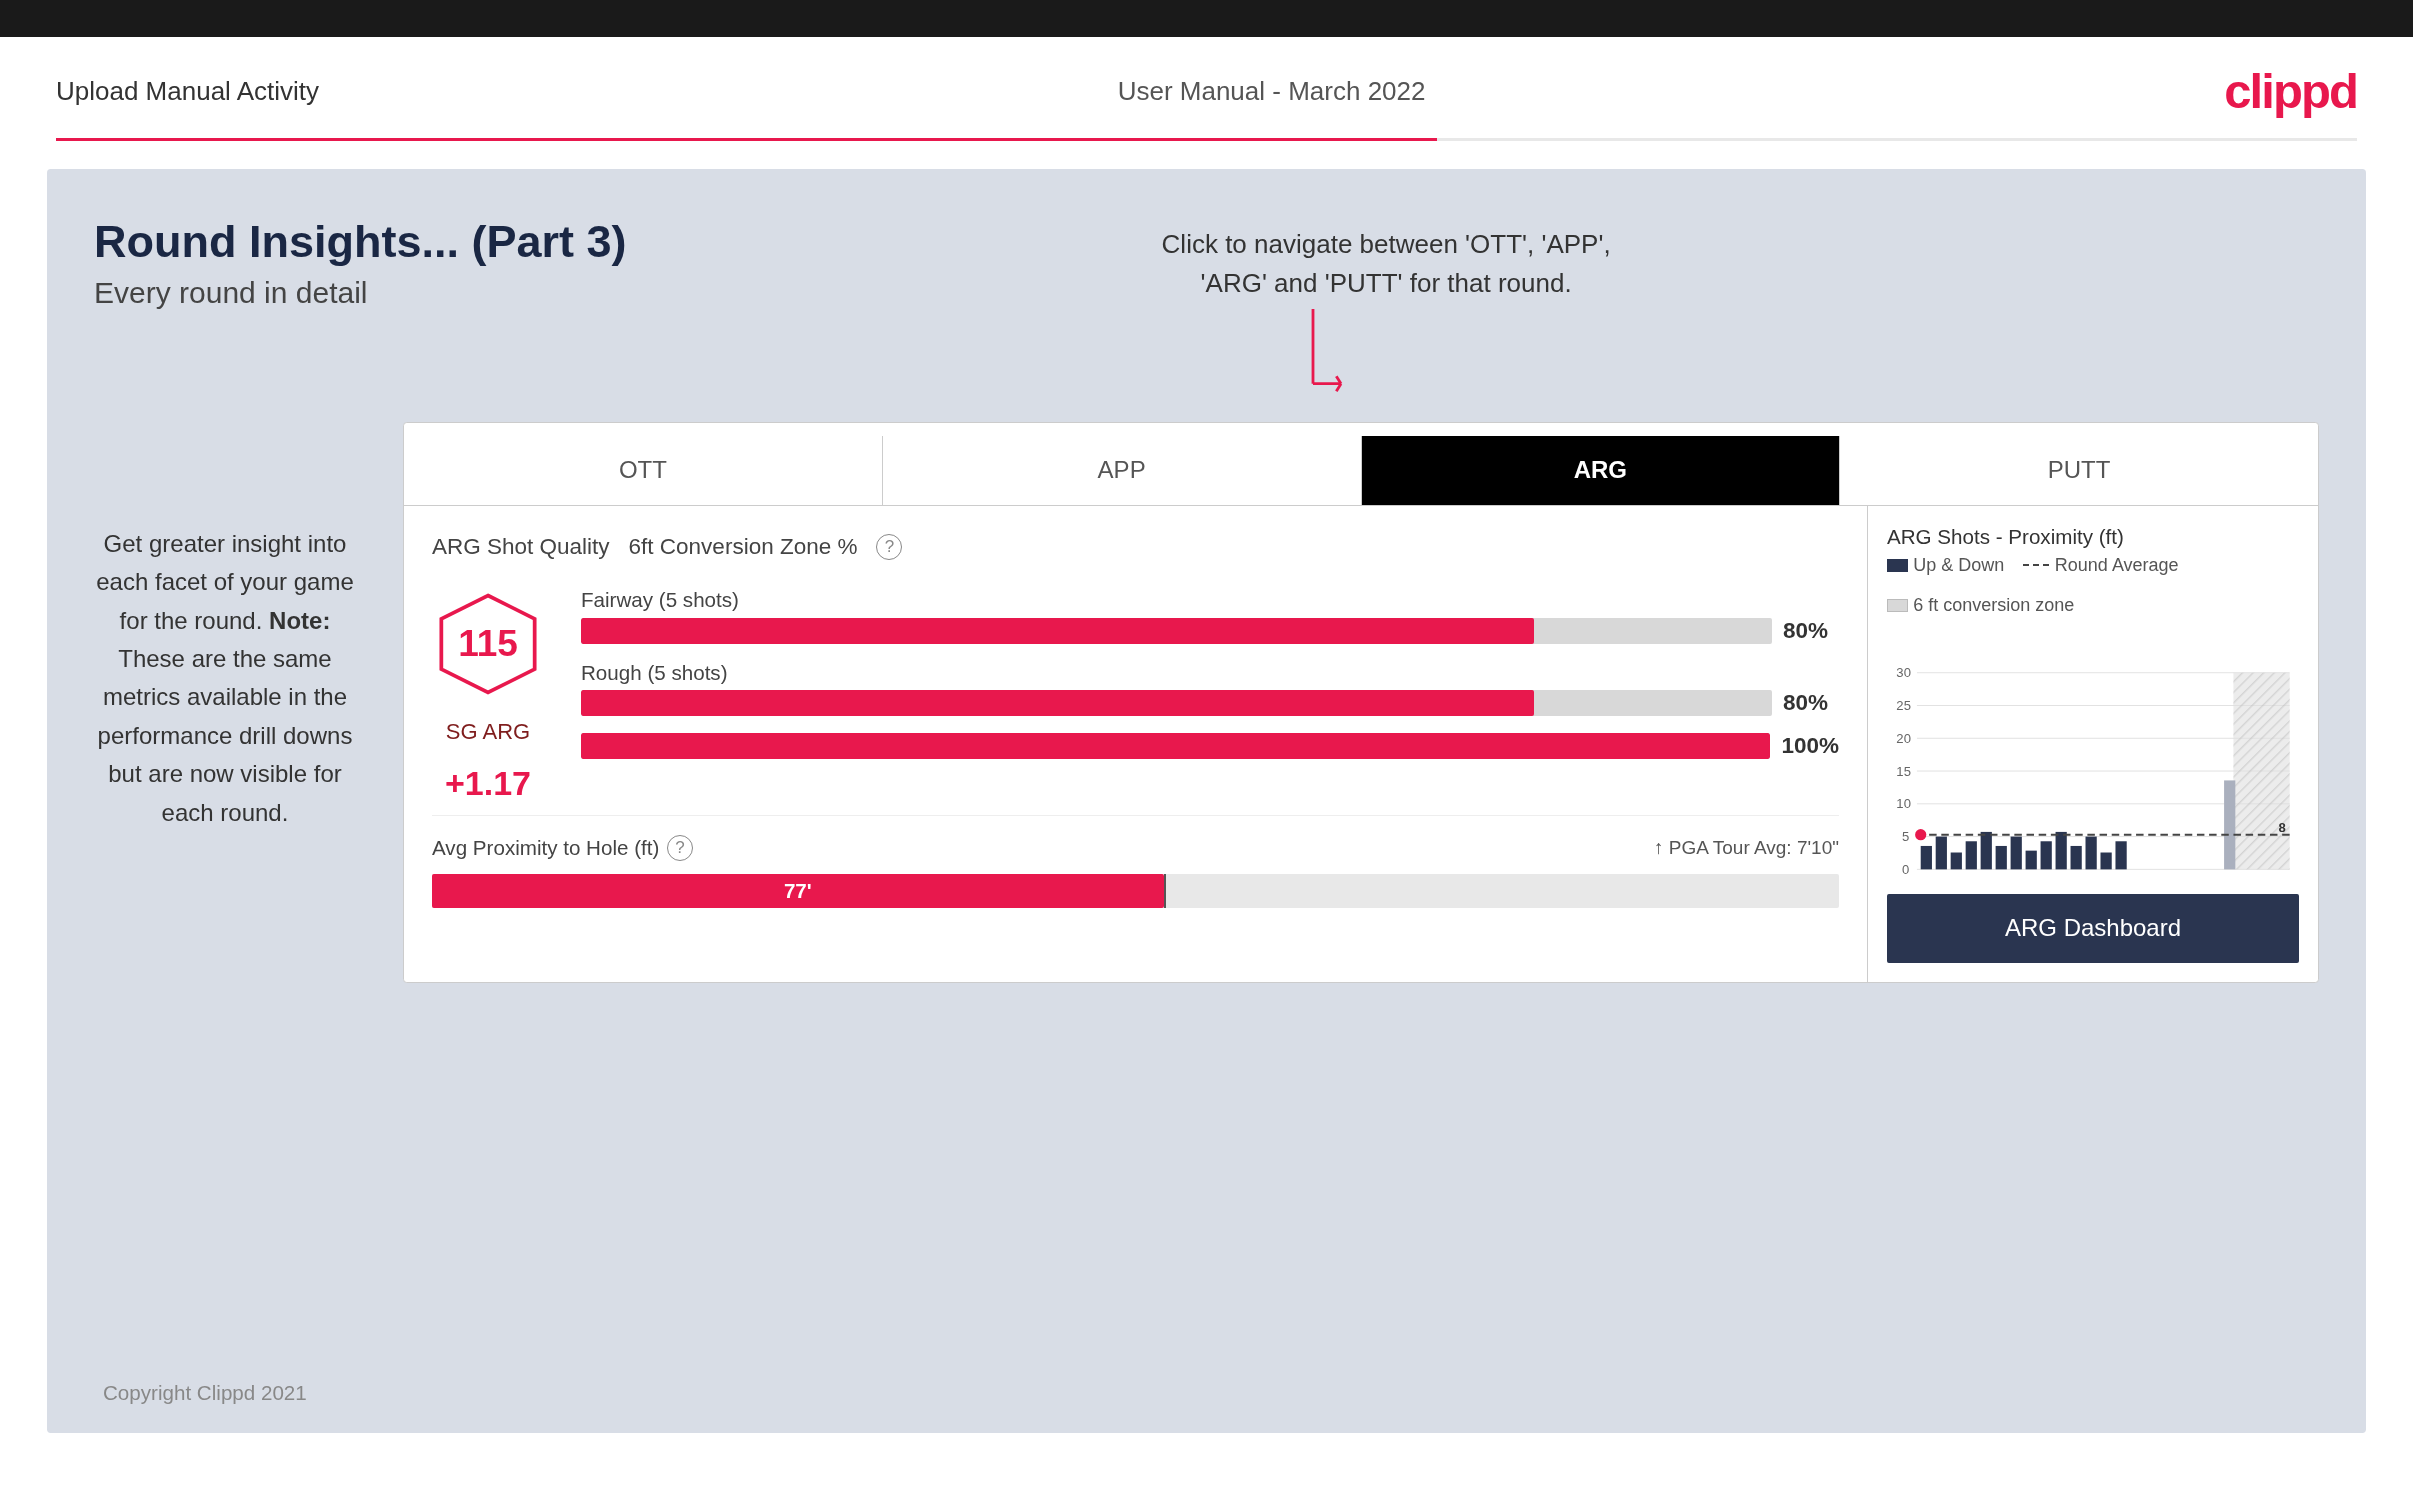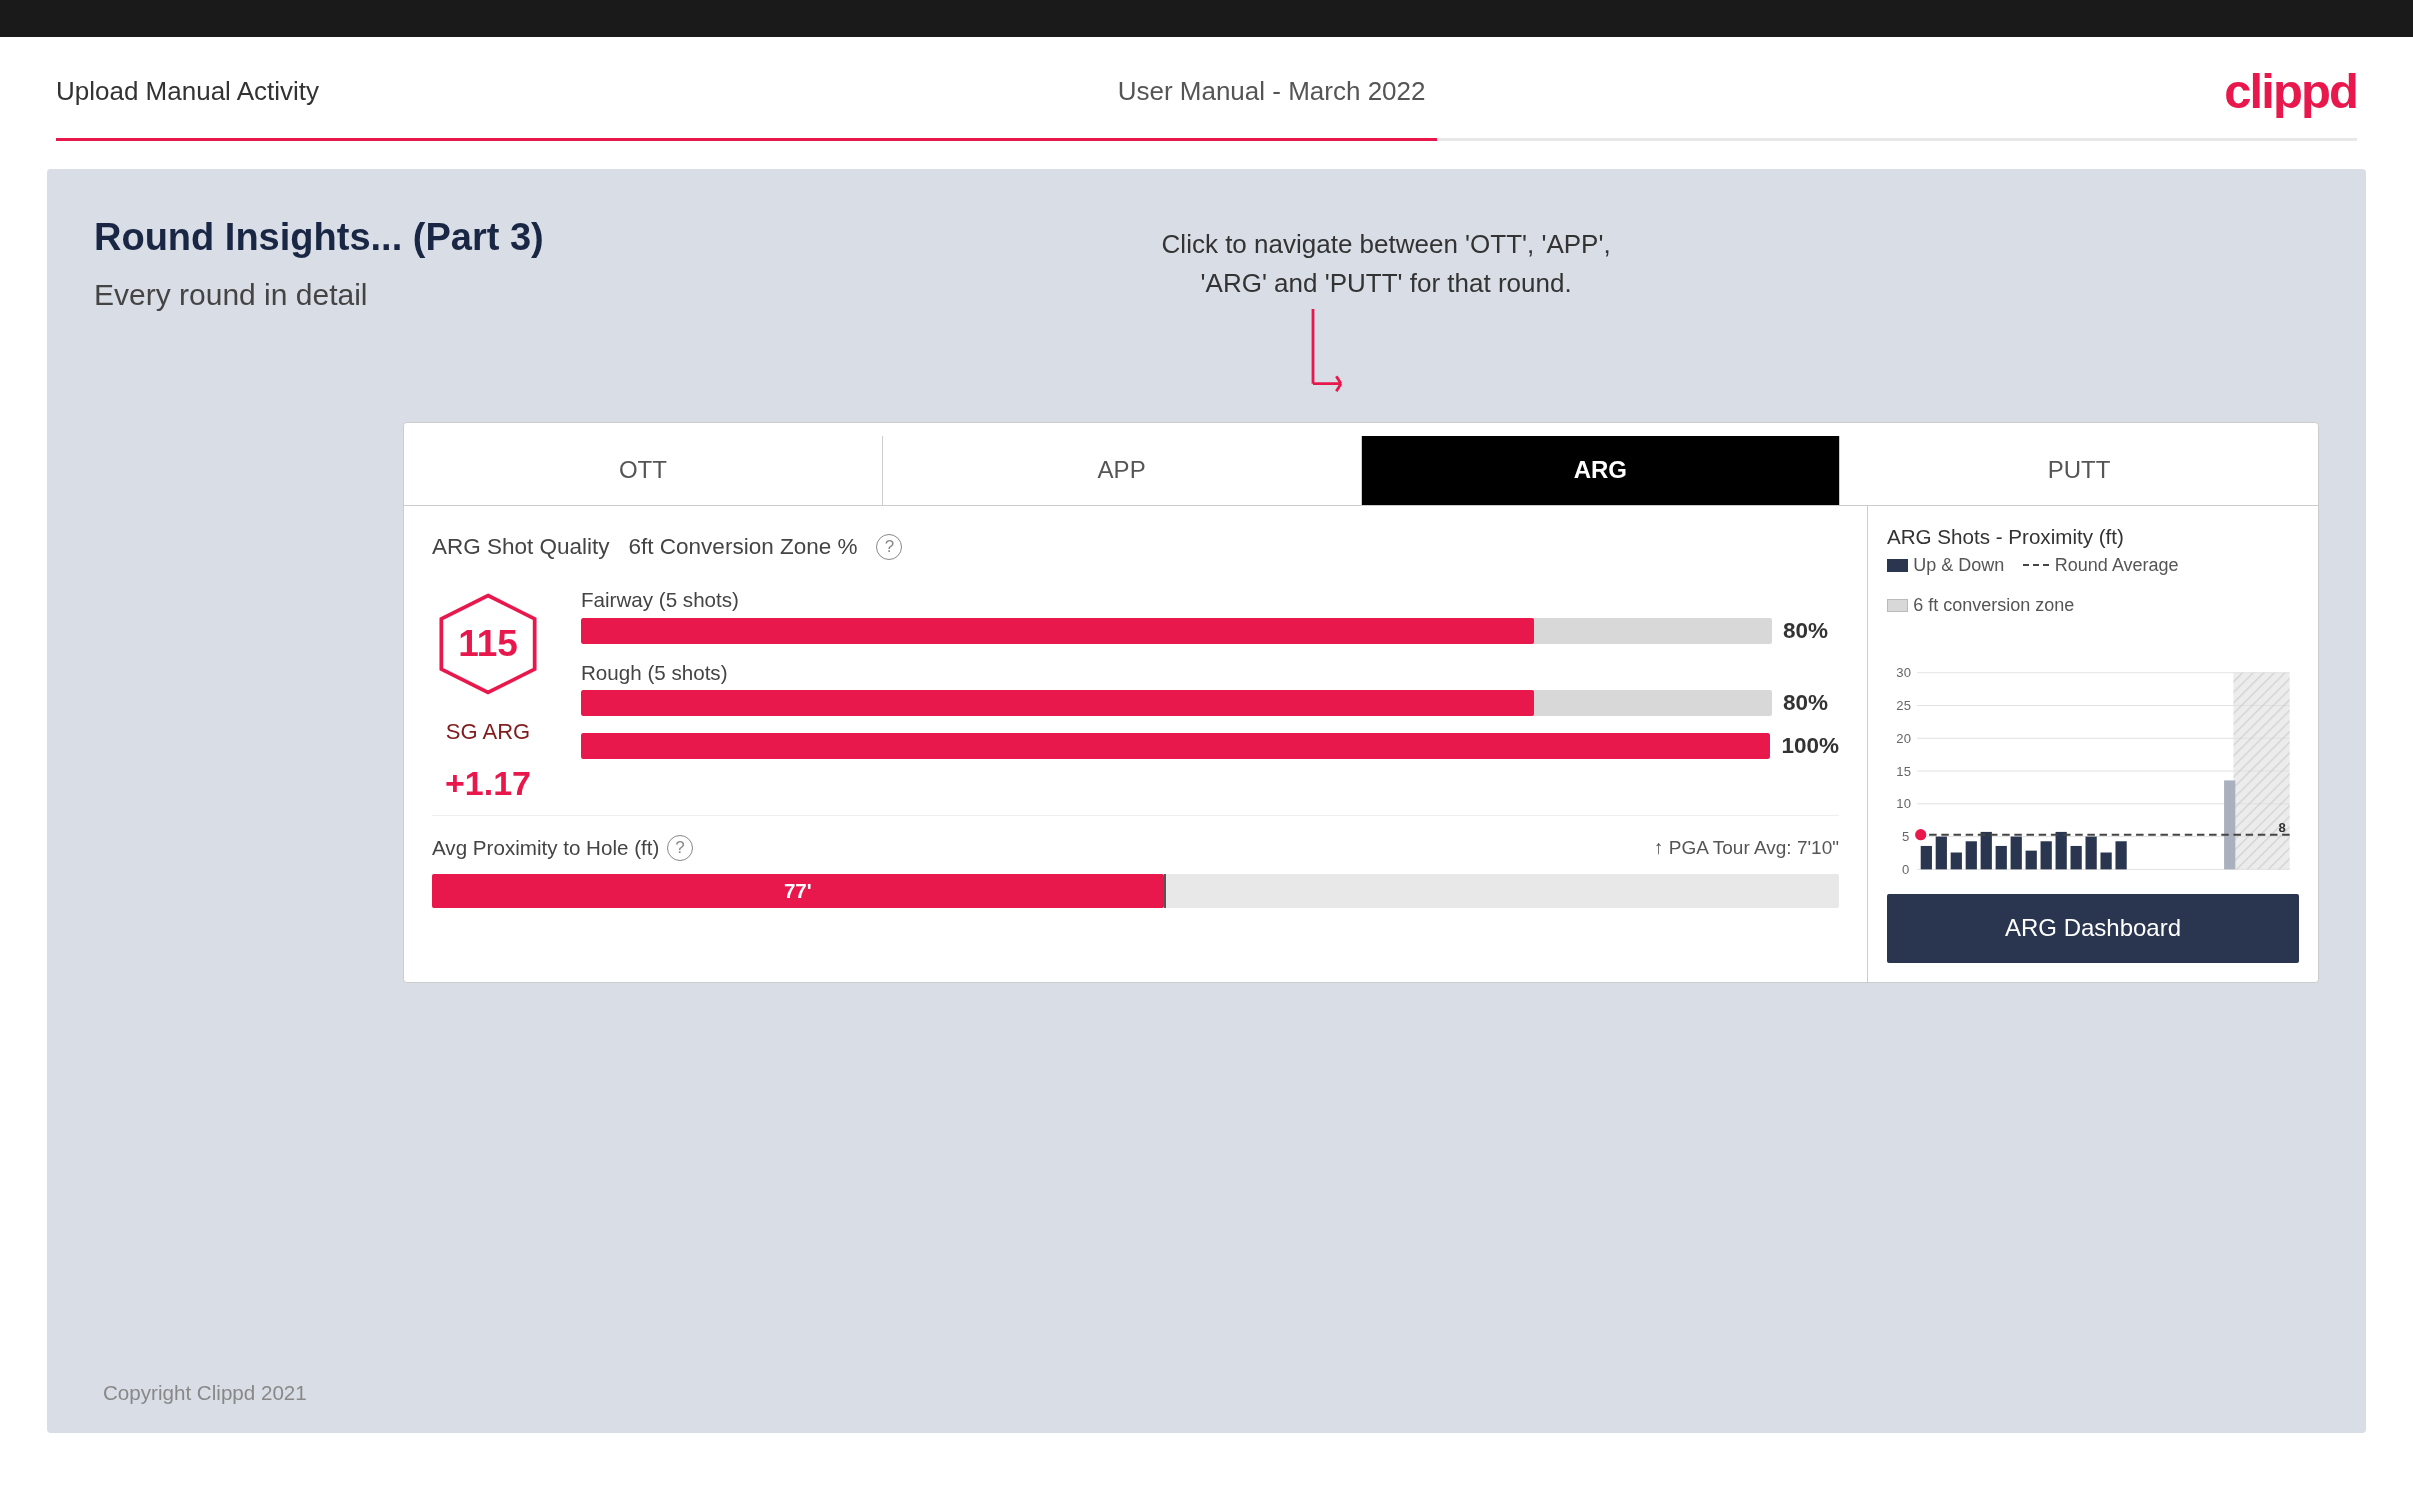"Round Insights... (Part 3)" .section-title { font-size: 38px -> 45px; margin-bottom: 19px -> 8px }
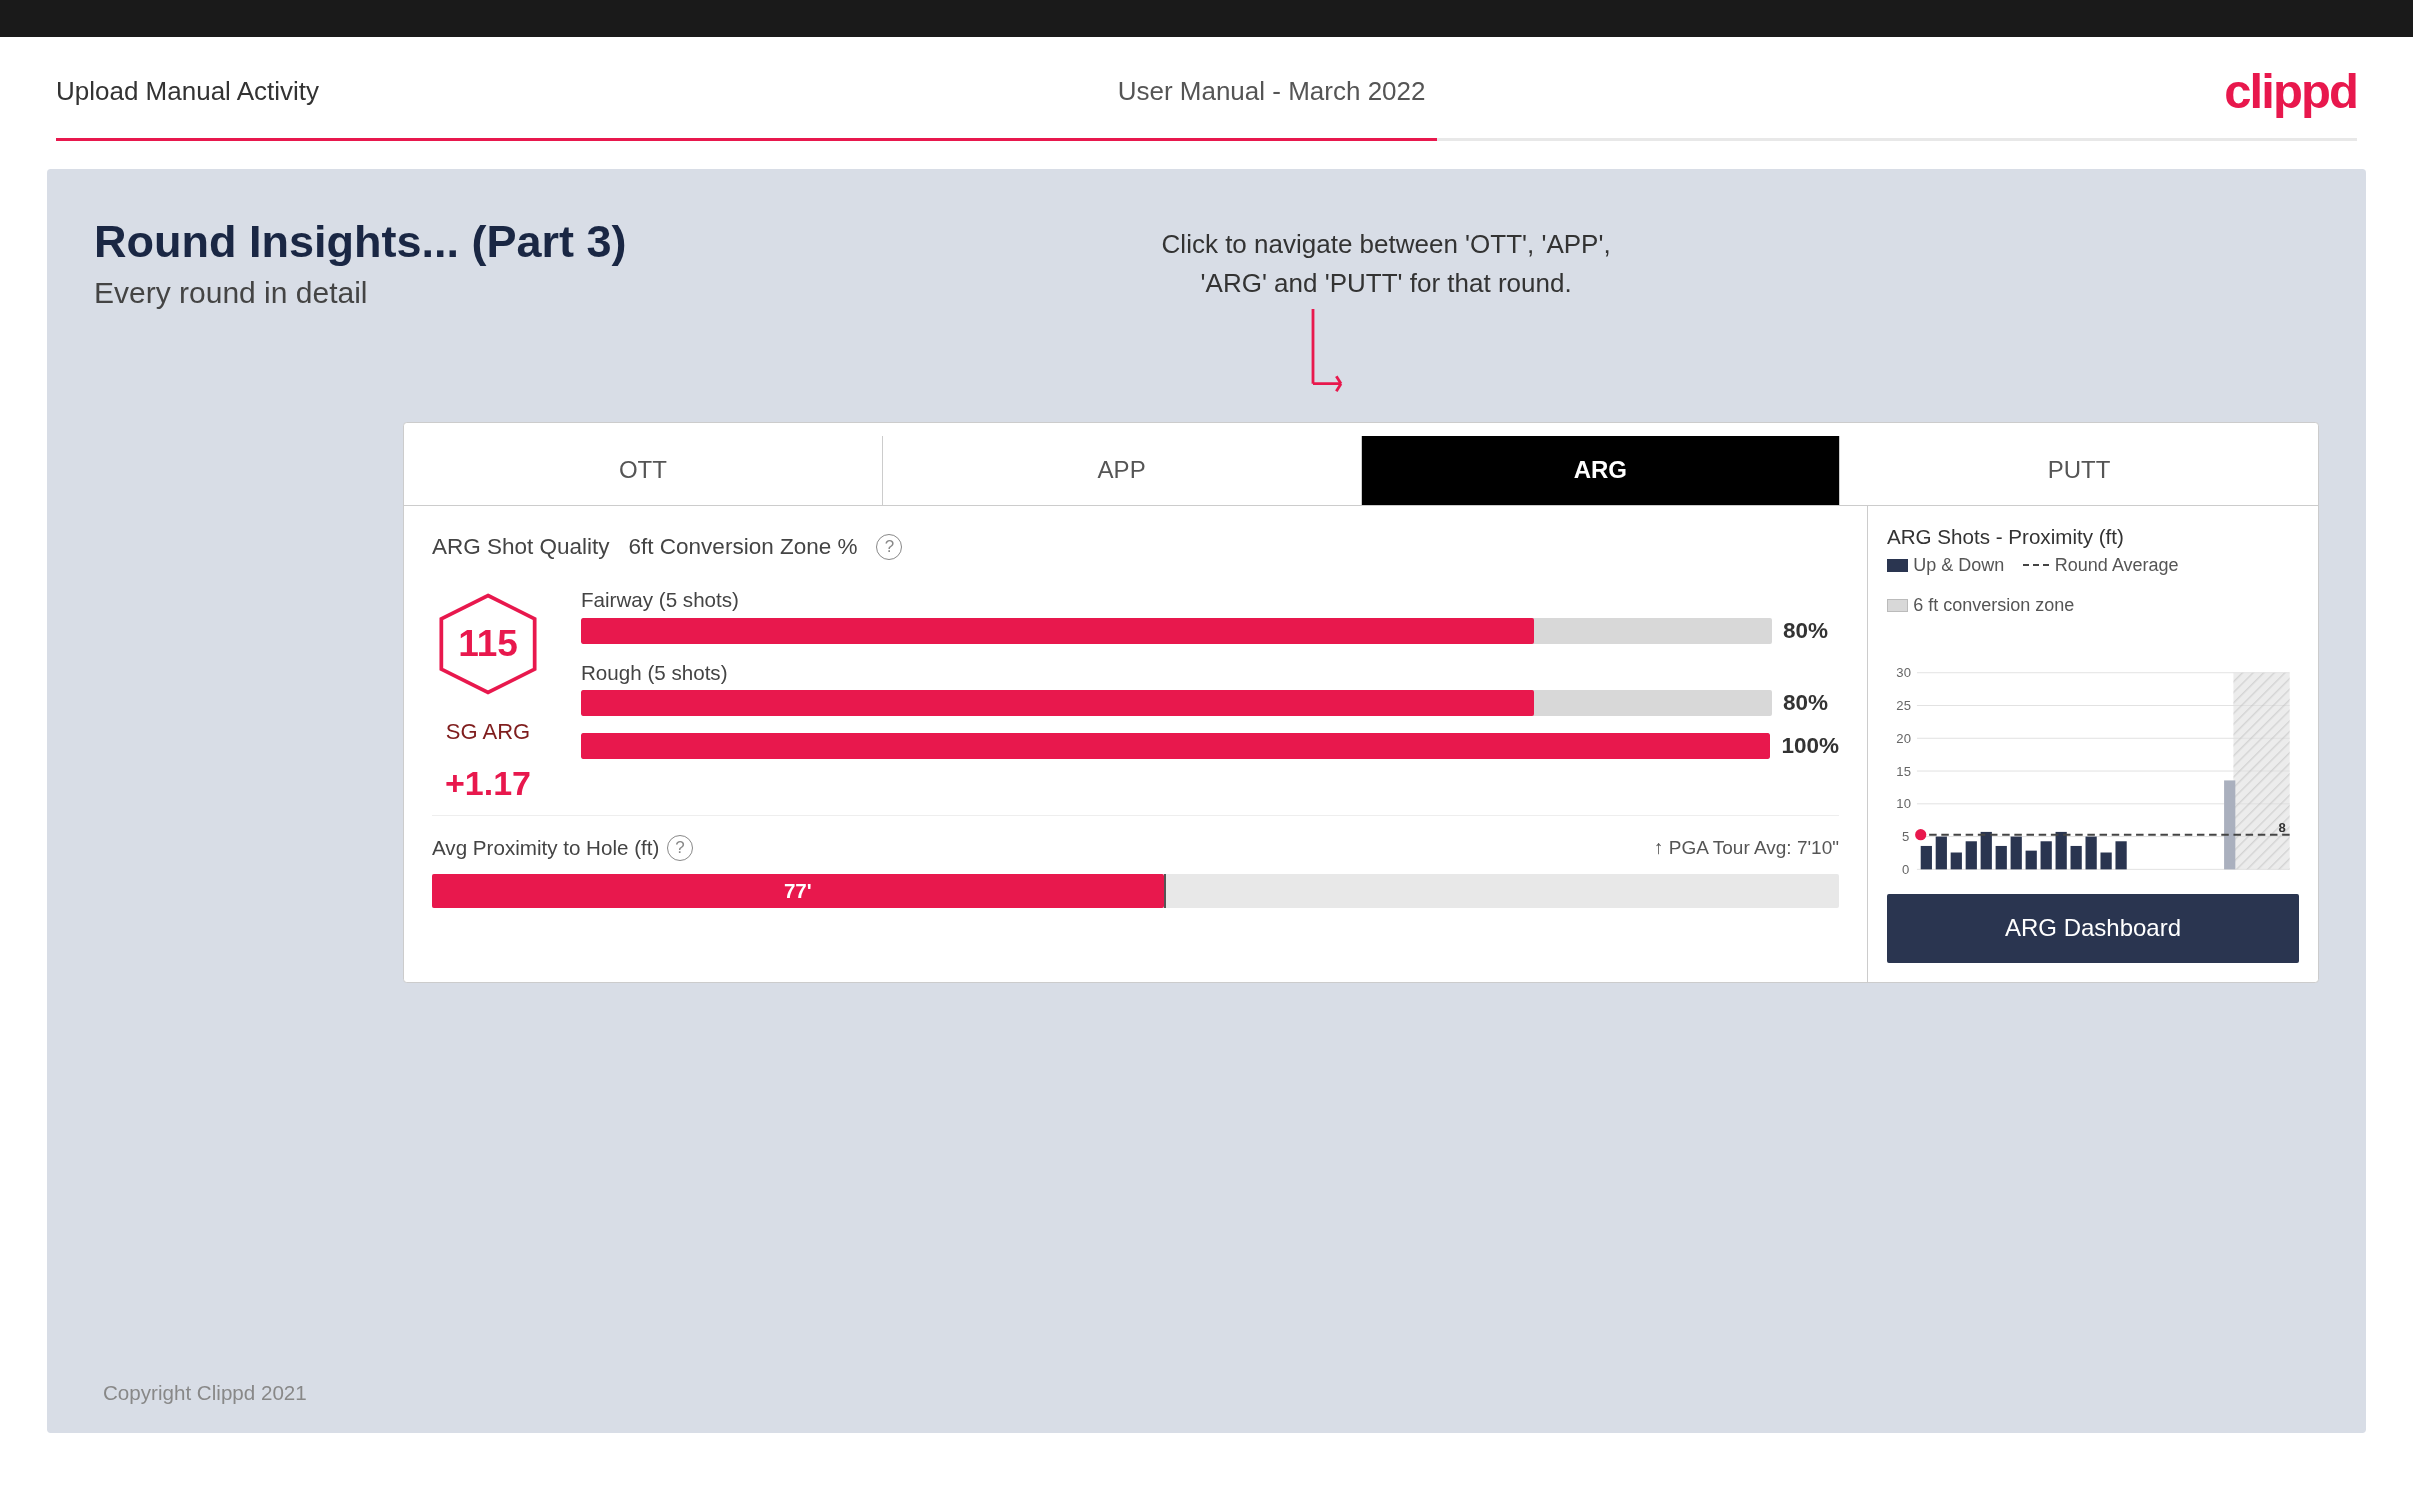"Get greater insight into each" div.left-description { html: none -> <div> Get greater insight into each facet of your game for the round. <span>Note:</span> These are the same metrics available in the performance drill downs but are now visible for each round. </div> }
